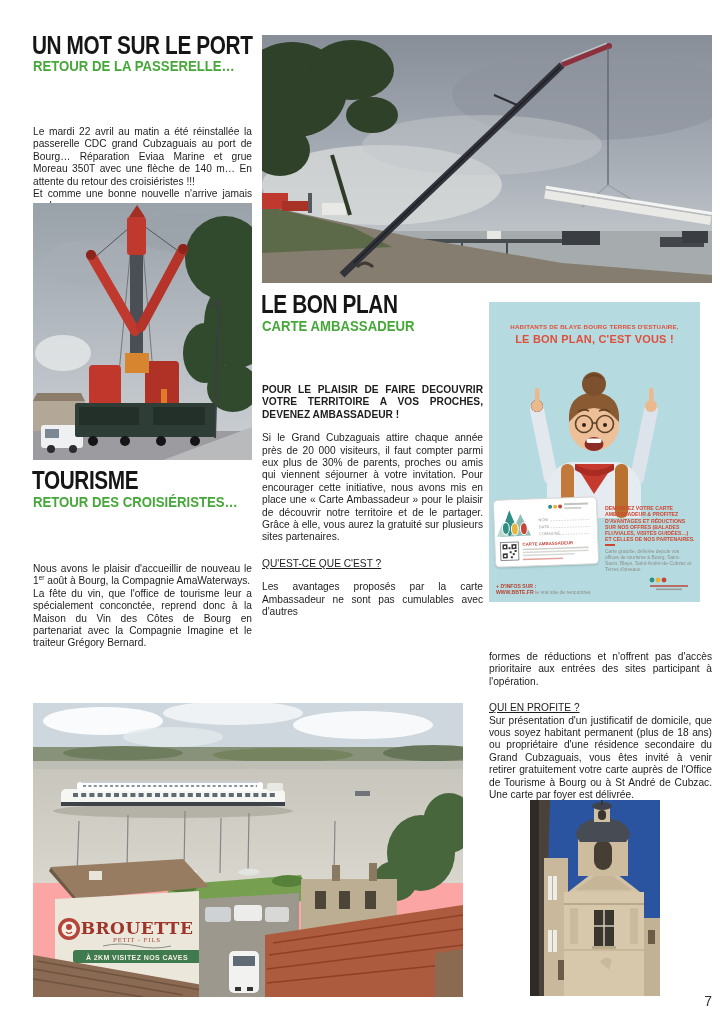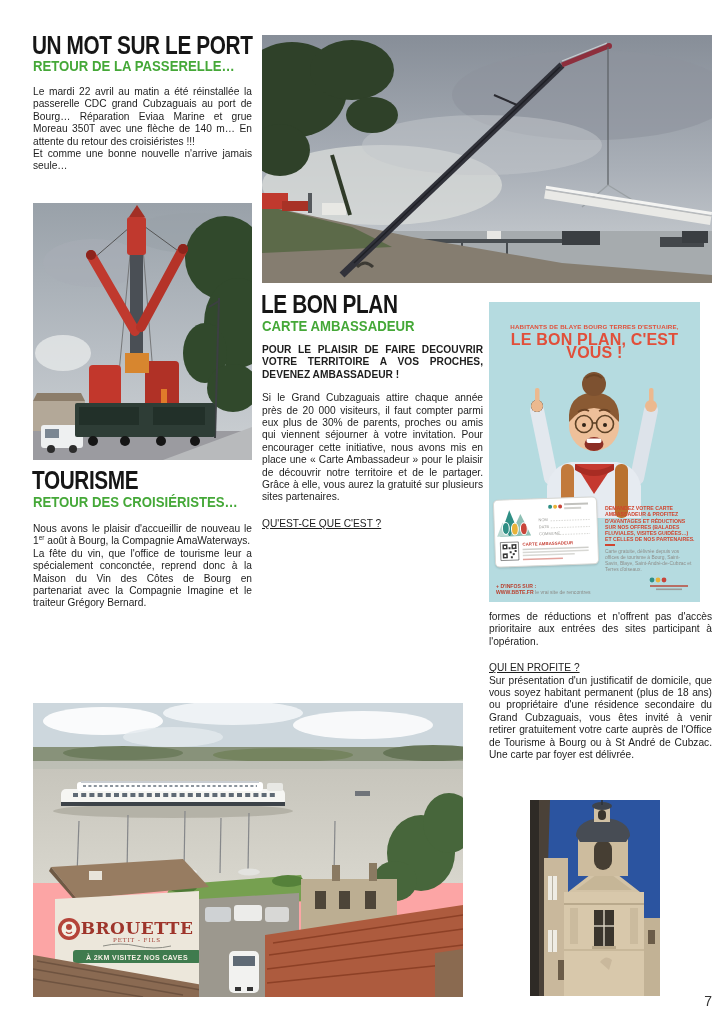"Le mardi 22 avril au" .bt { margin-top: none -> 40px }
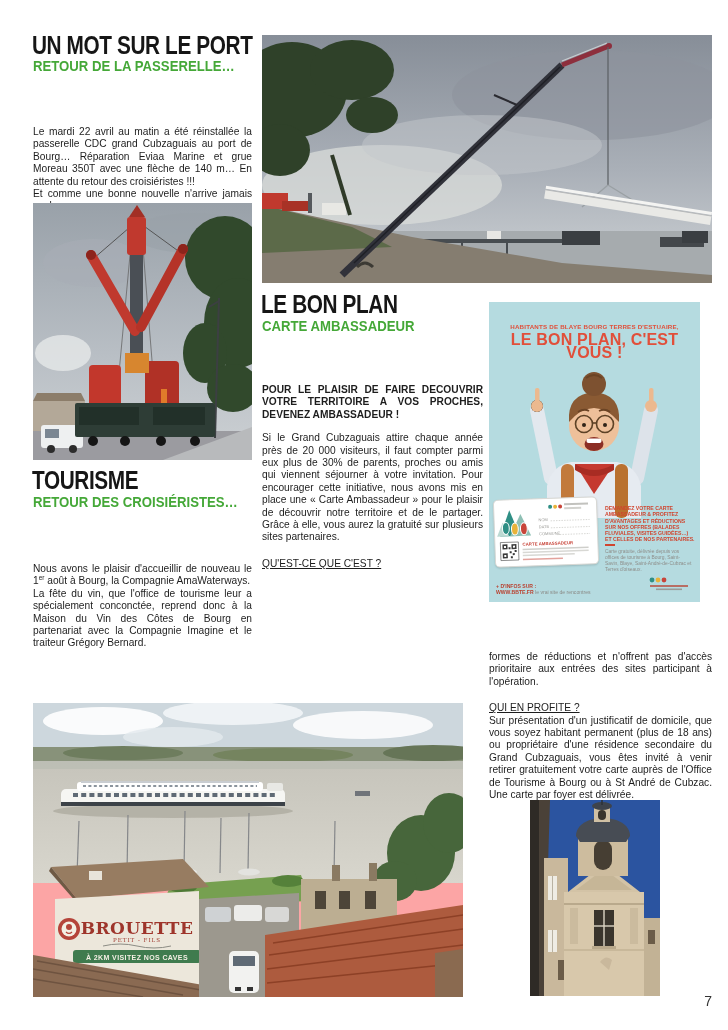"LE BON PLAN, C'EST VOUS" .promo .headline { font-size: 16px -> 11px }
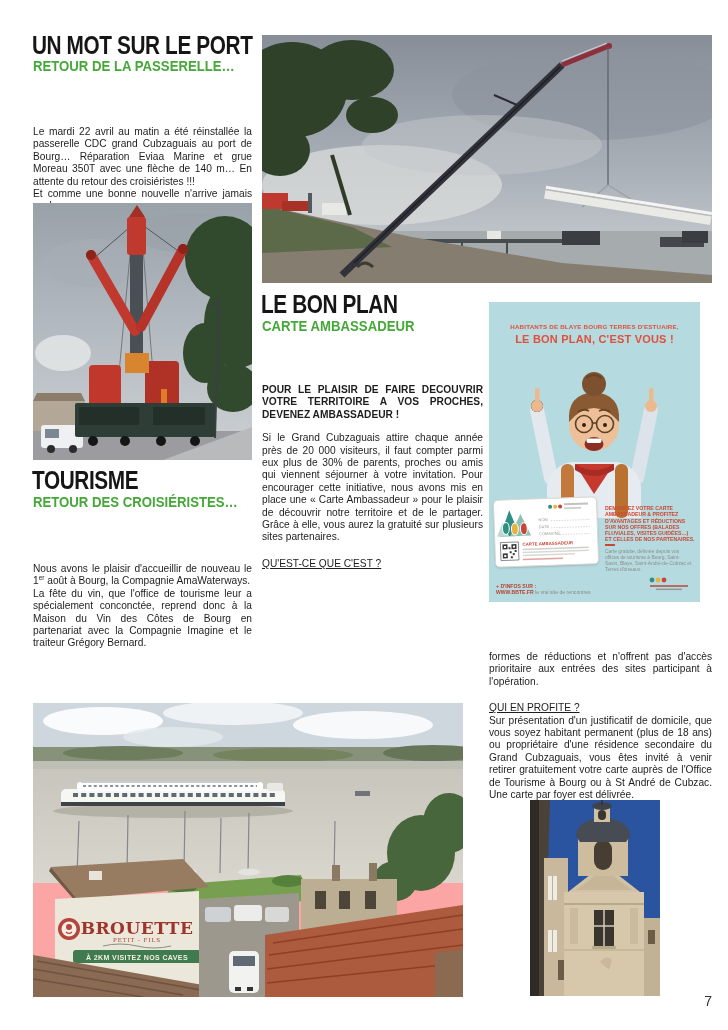"Les avantages proposés par la" p.gap { html: none -> <p>Les avantages proposés par la carte Ambassadeur ne sont pas cumulables avec d'autres</p> }
